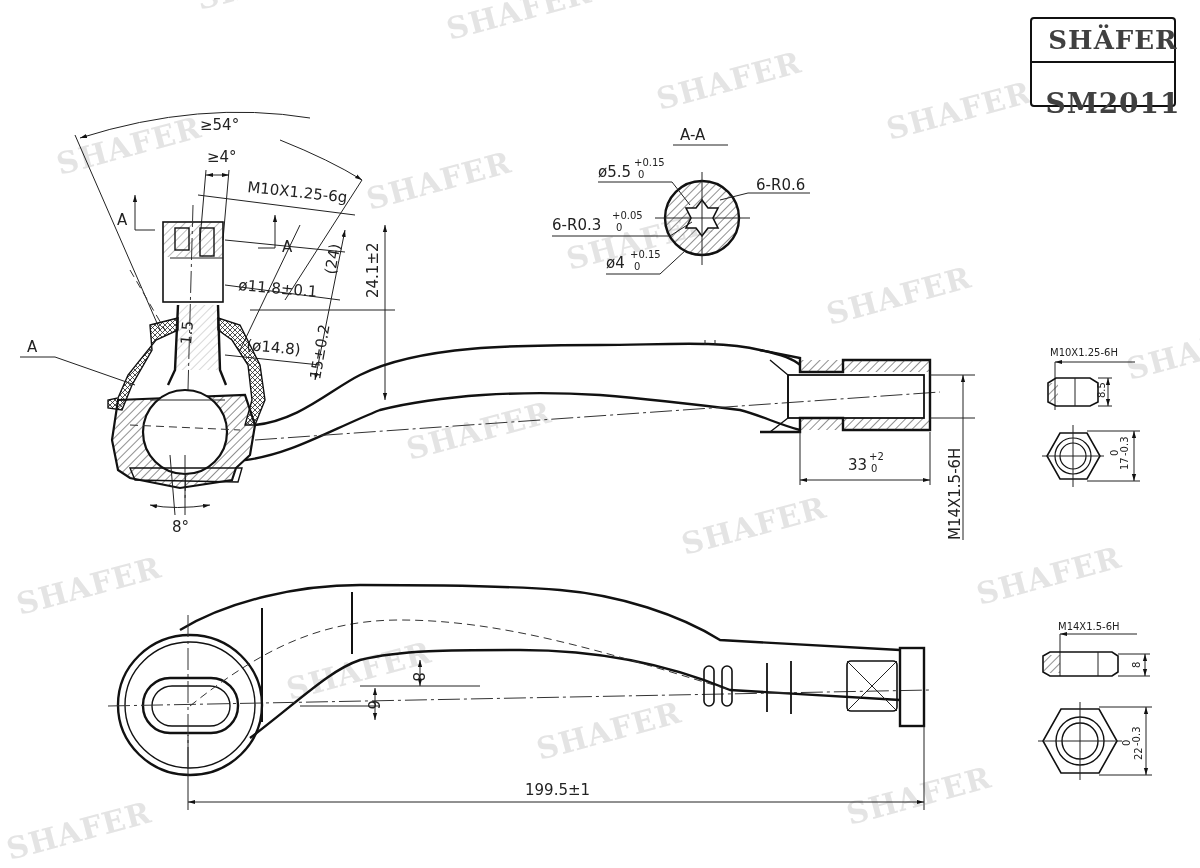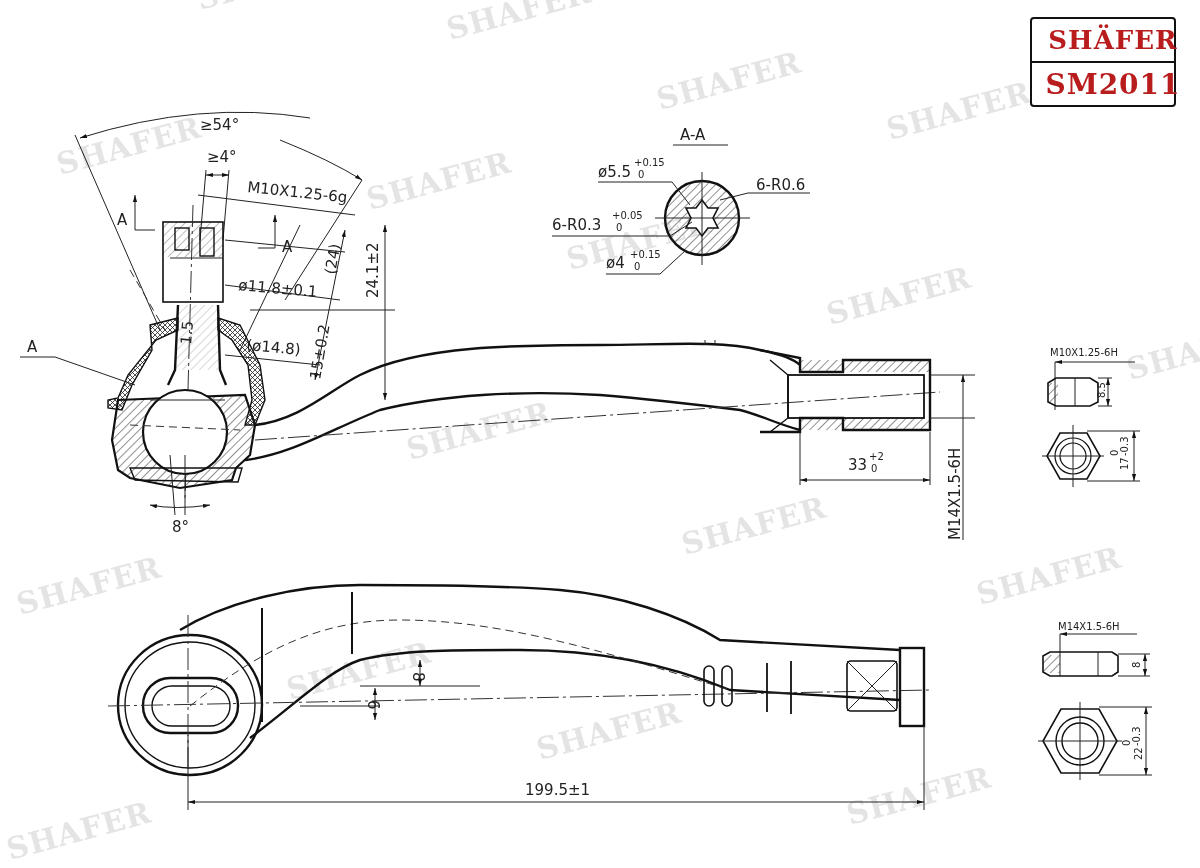"SHÄFER" .brand-row { color: #b91c1c -> #404040 }
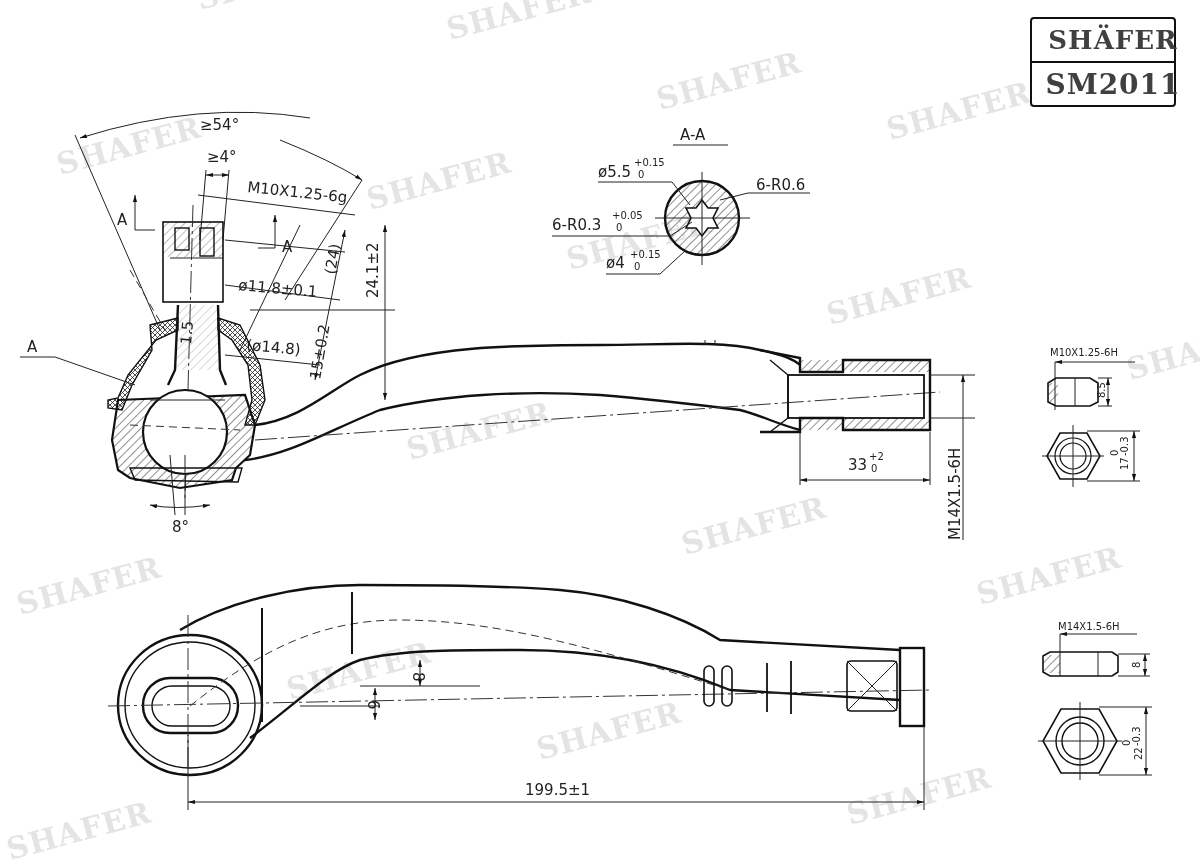"SM2011" .brand-row.bot { margin-top: none -> 19px }
